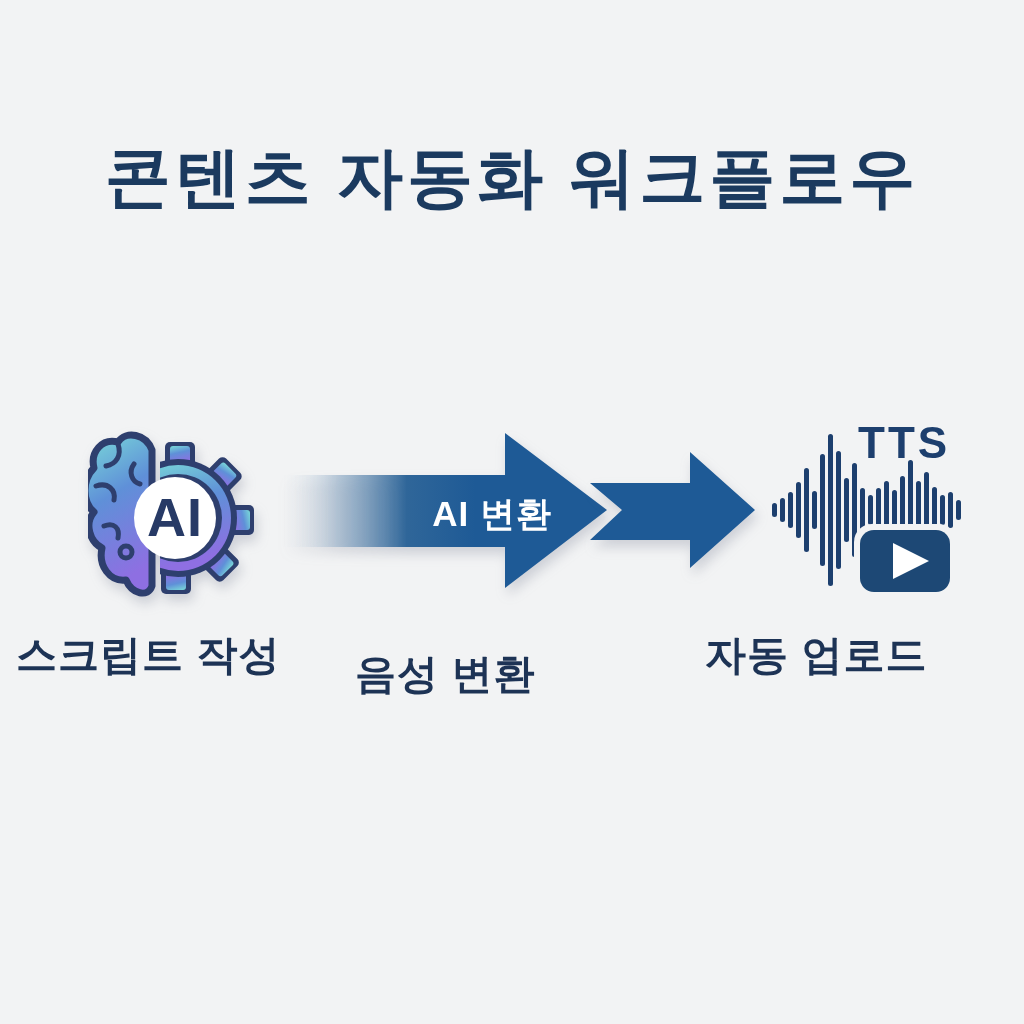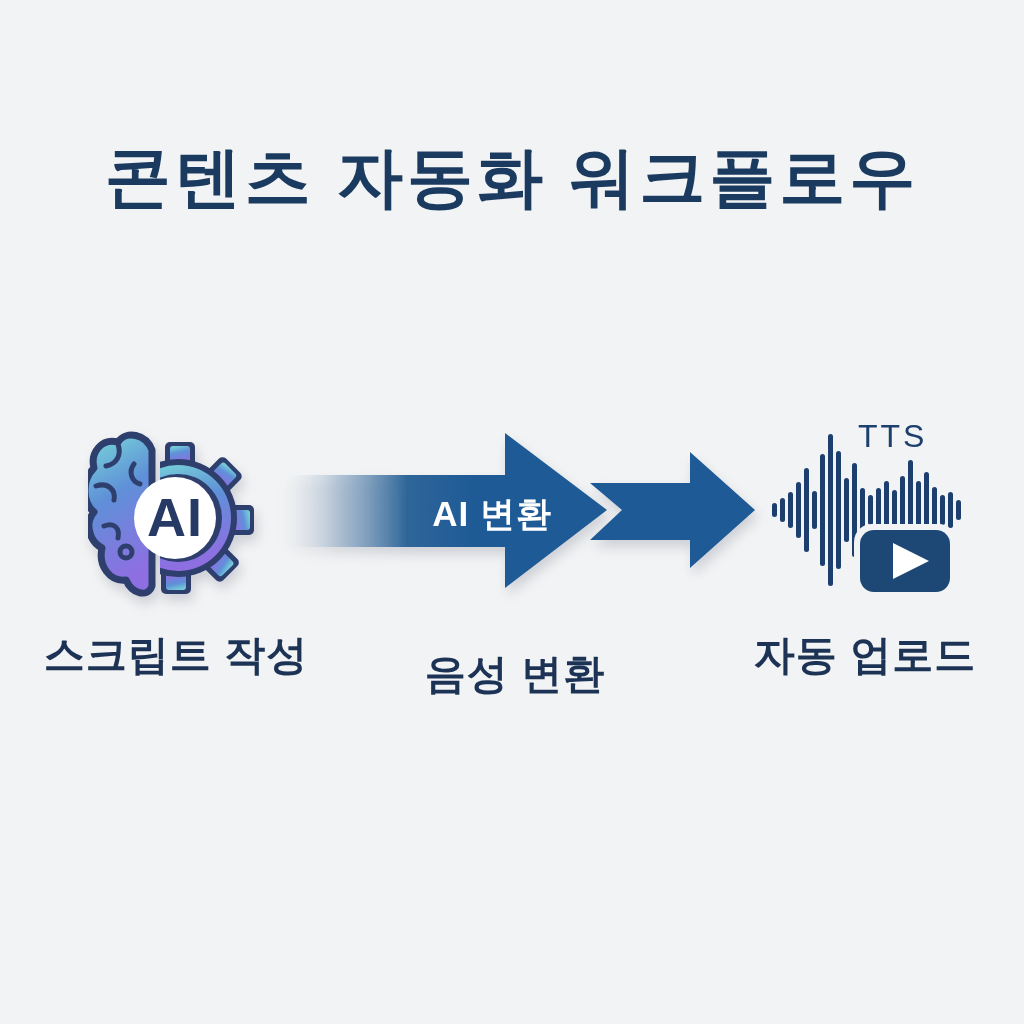"TTS" .tts-text { font-size: 32px -> 44px; font-weight: 400 -> 700 }
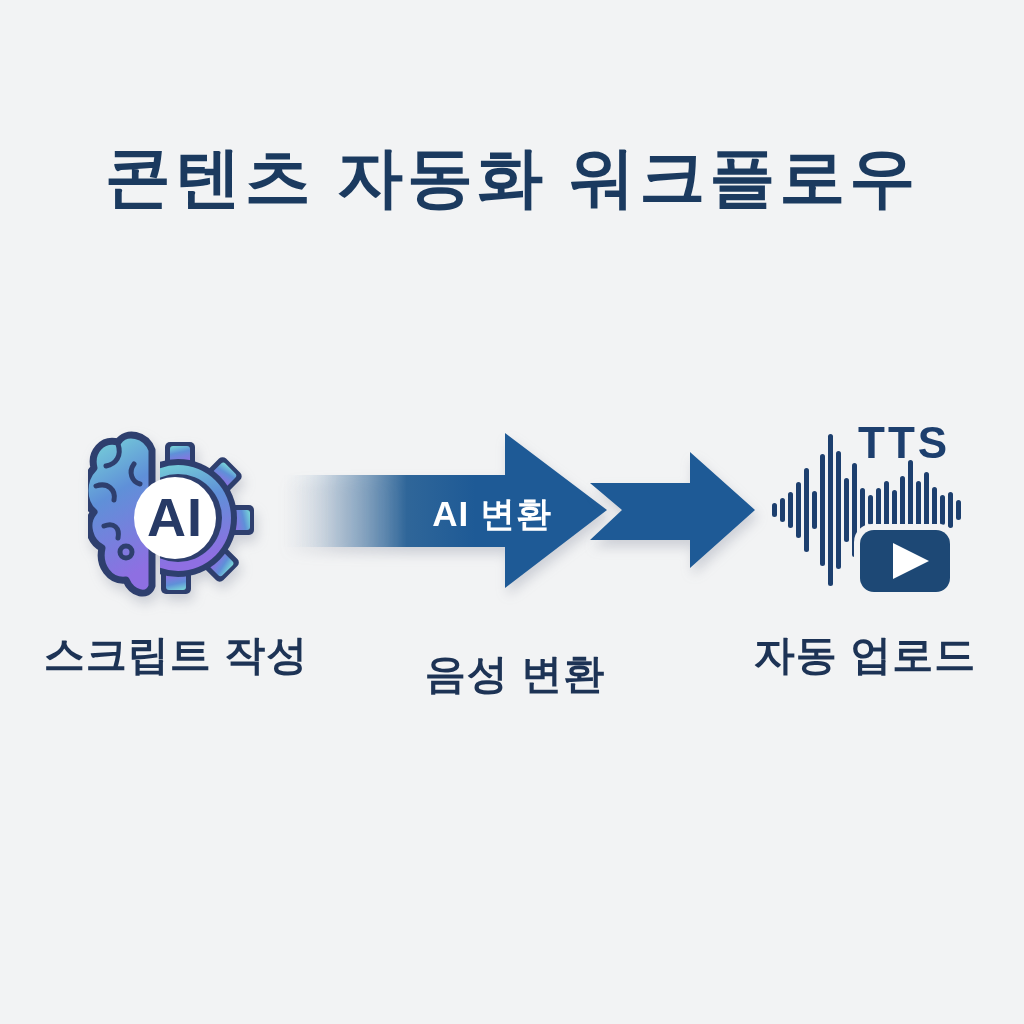"스크립트 작성" .step-label { text-align: center -> none }
